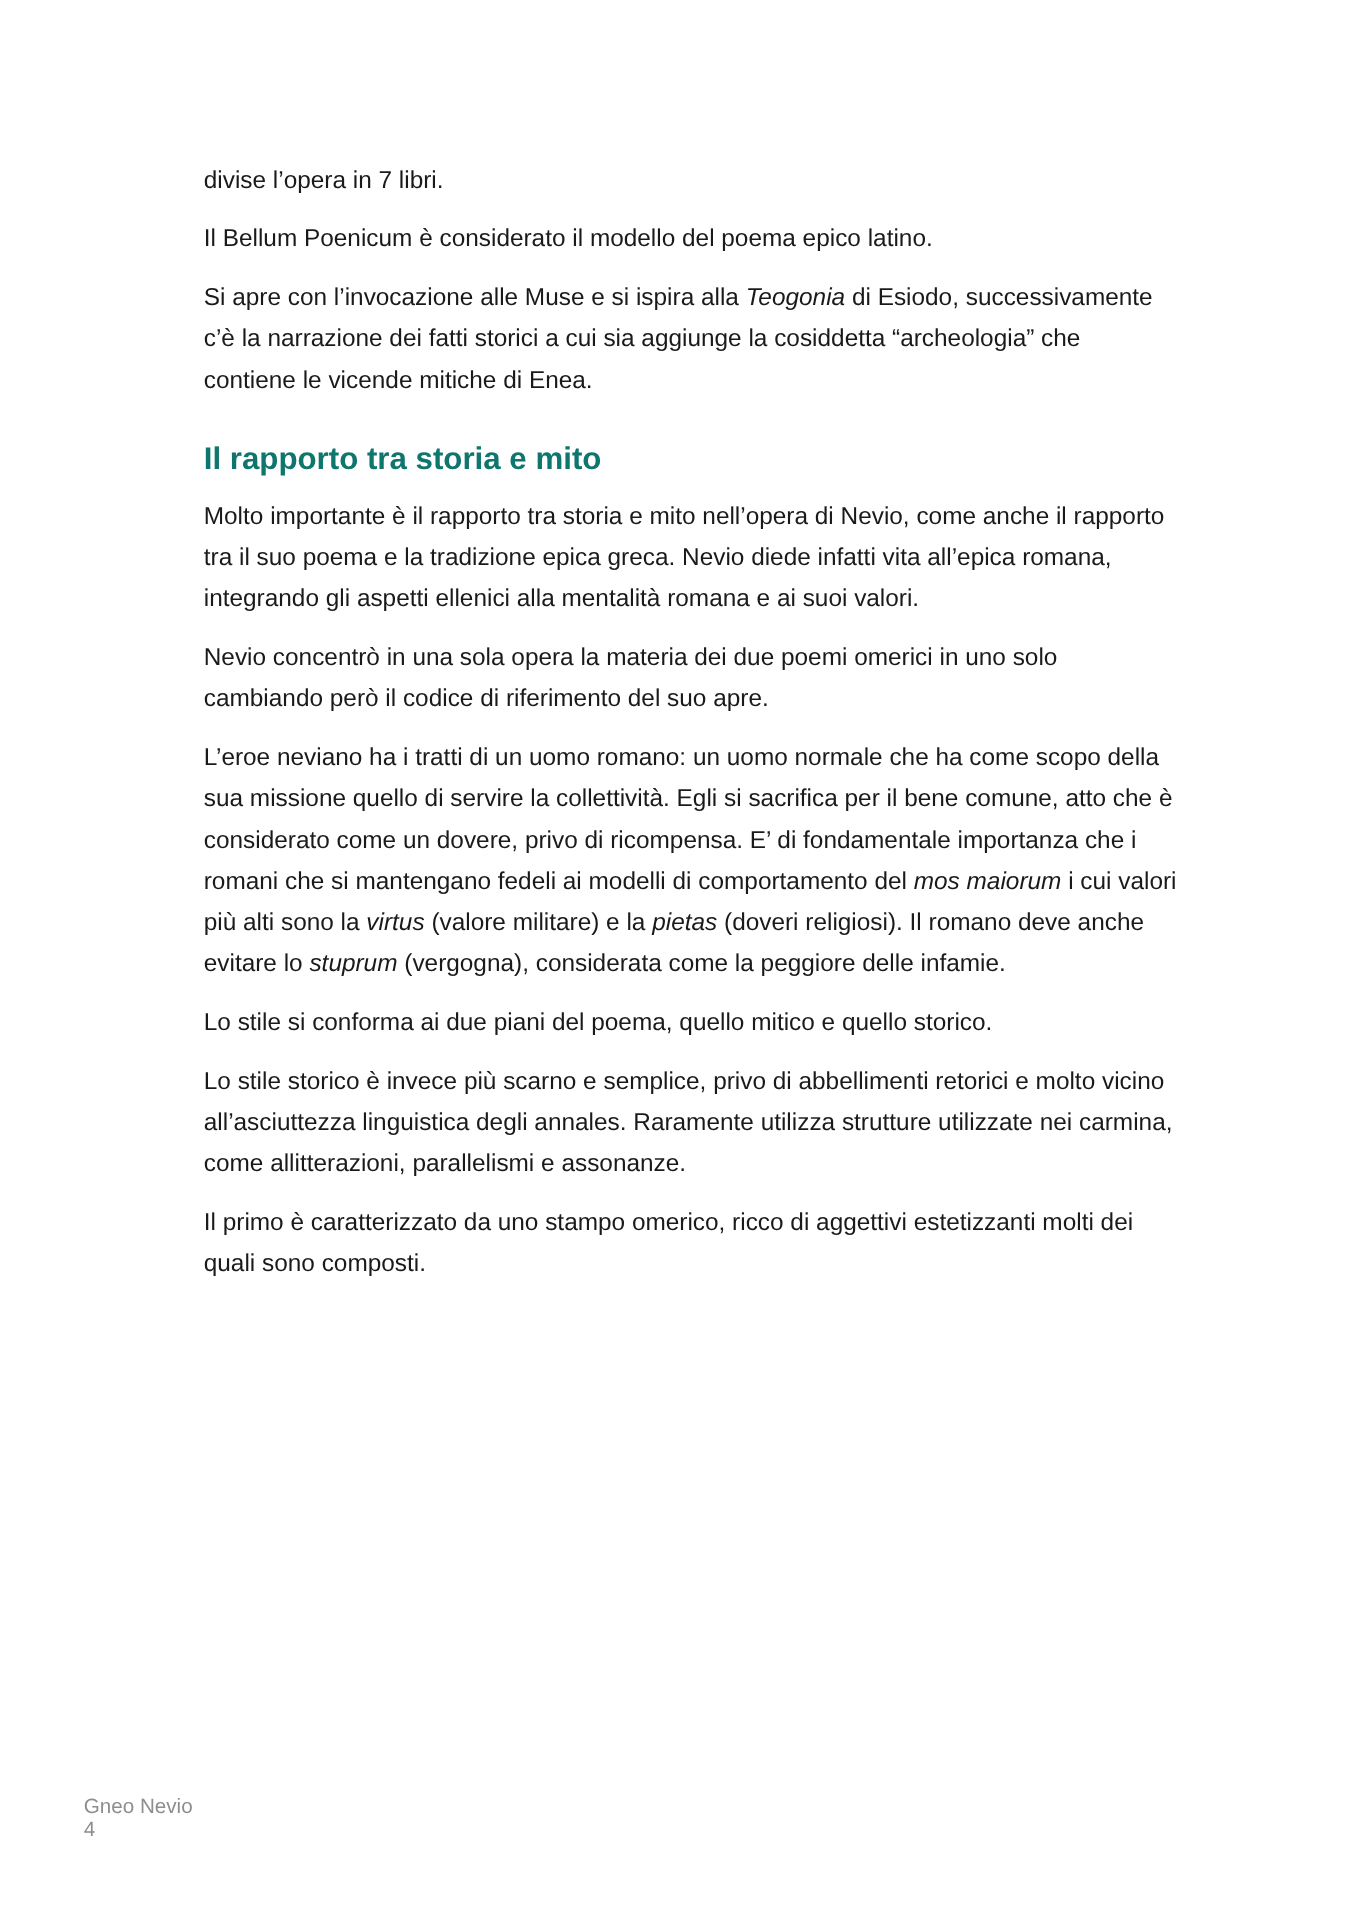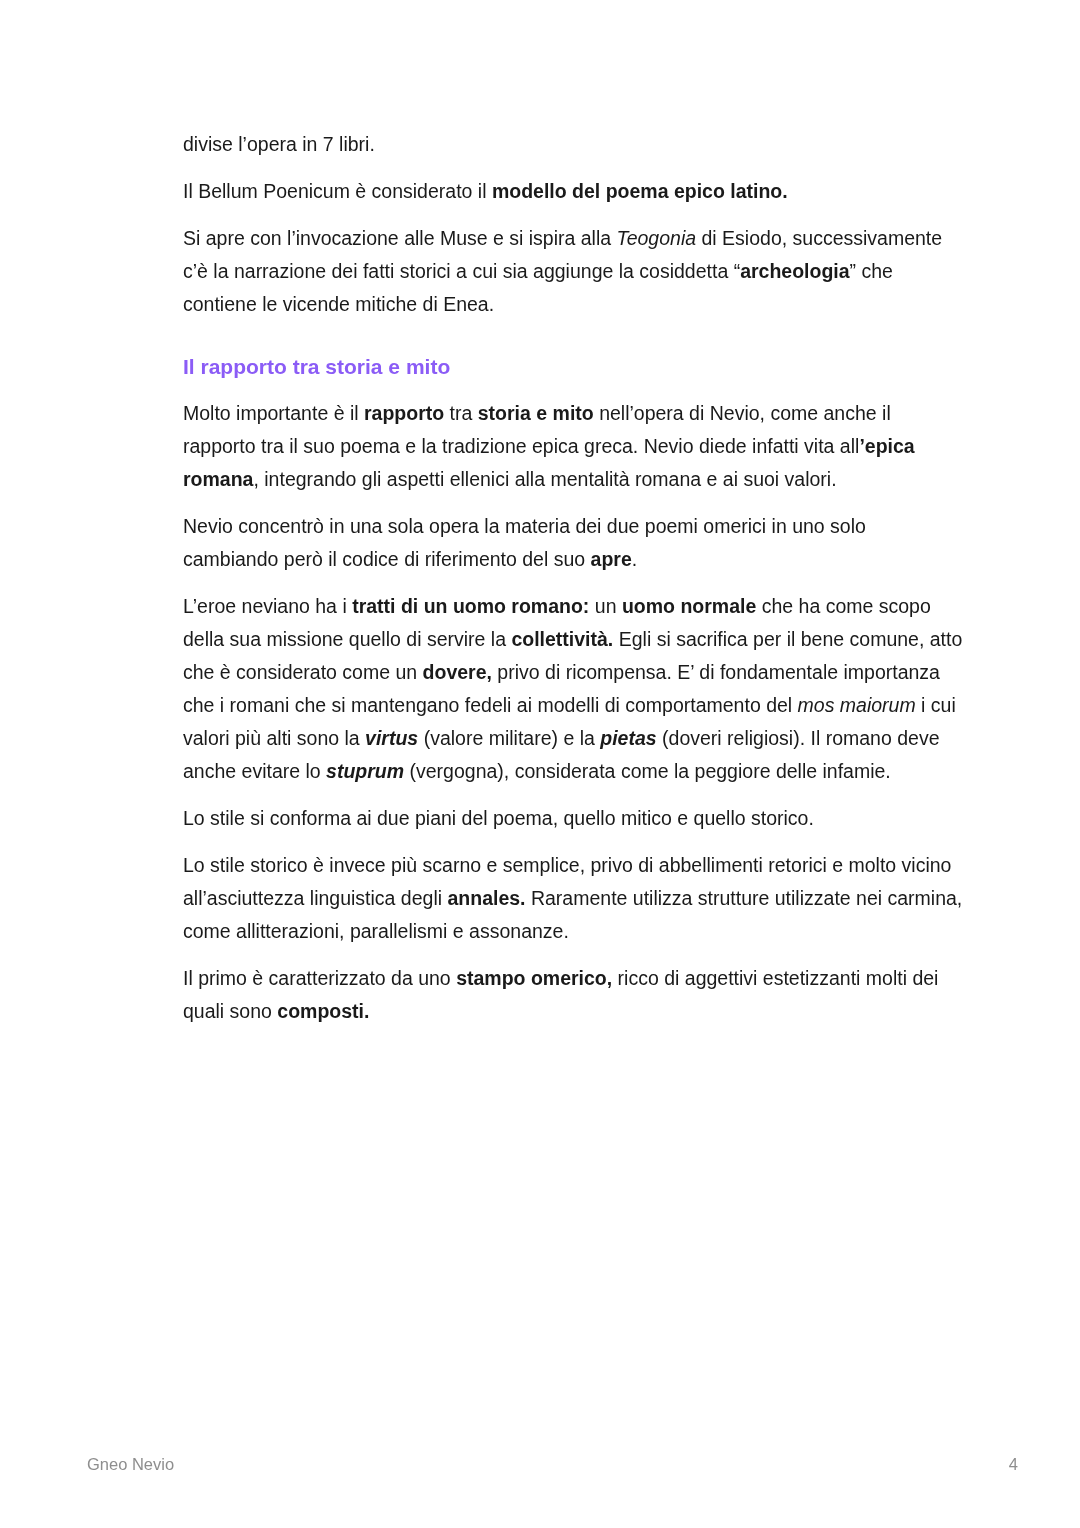"divise l’opera in 7 libri." .page { margin-left: 20px -> none }
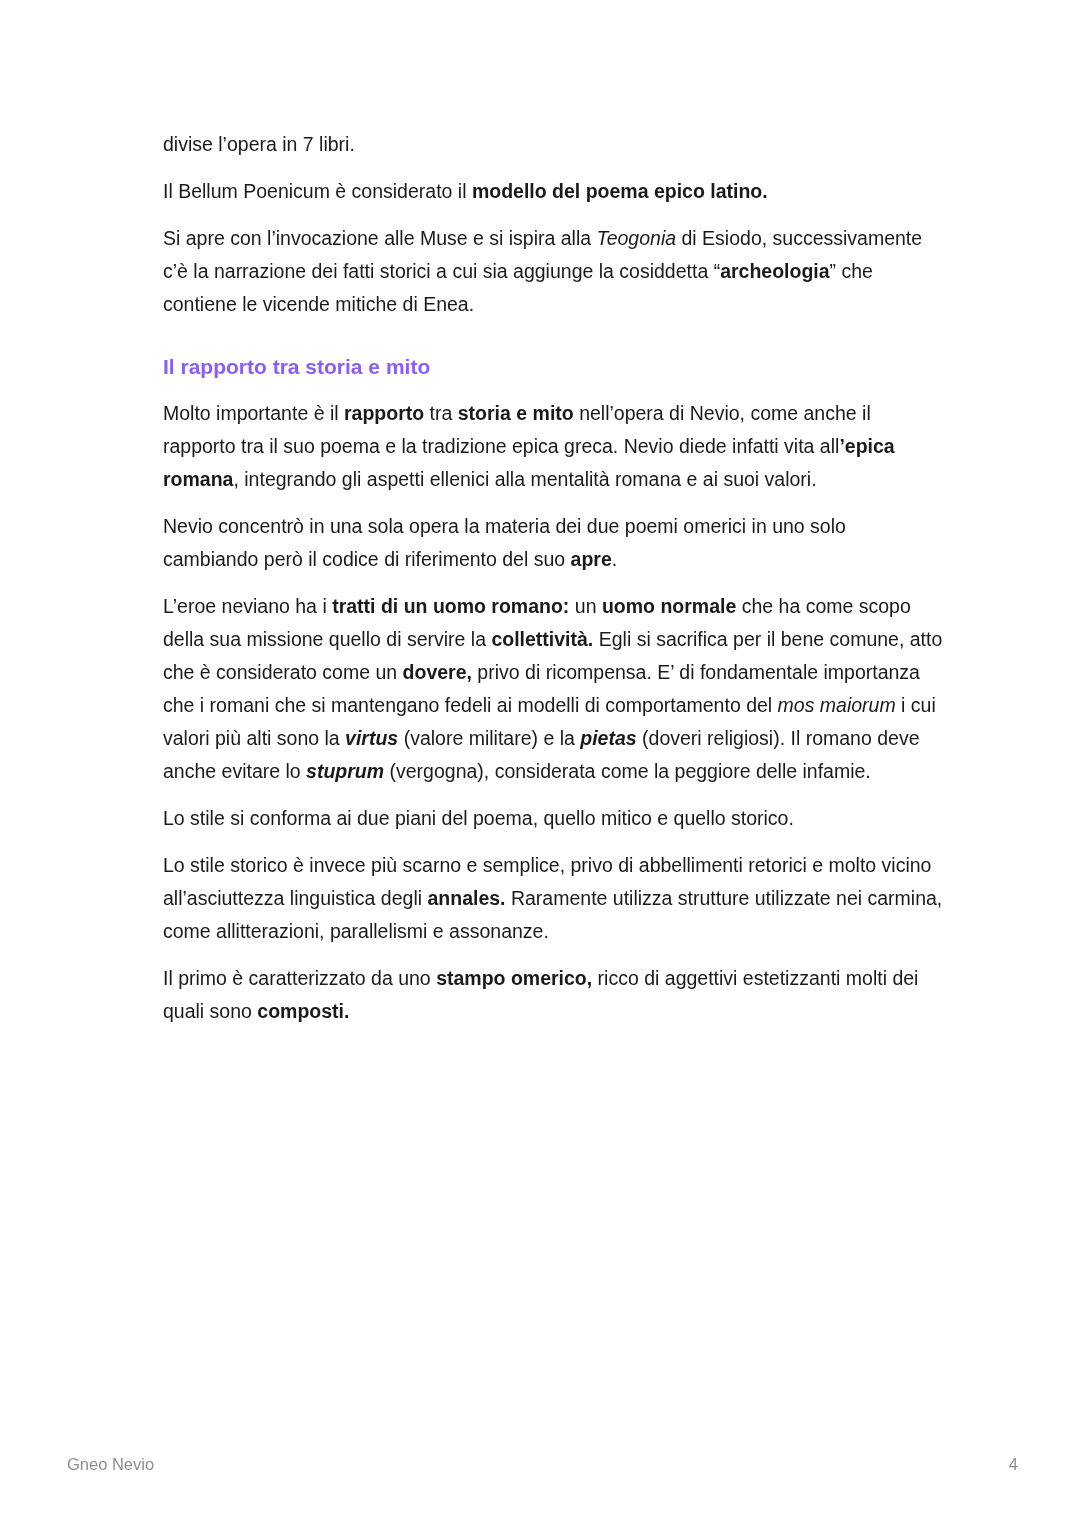"modello del poema epico latino." .bold { font-weight: bold -> normal }
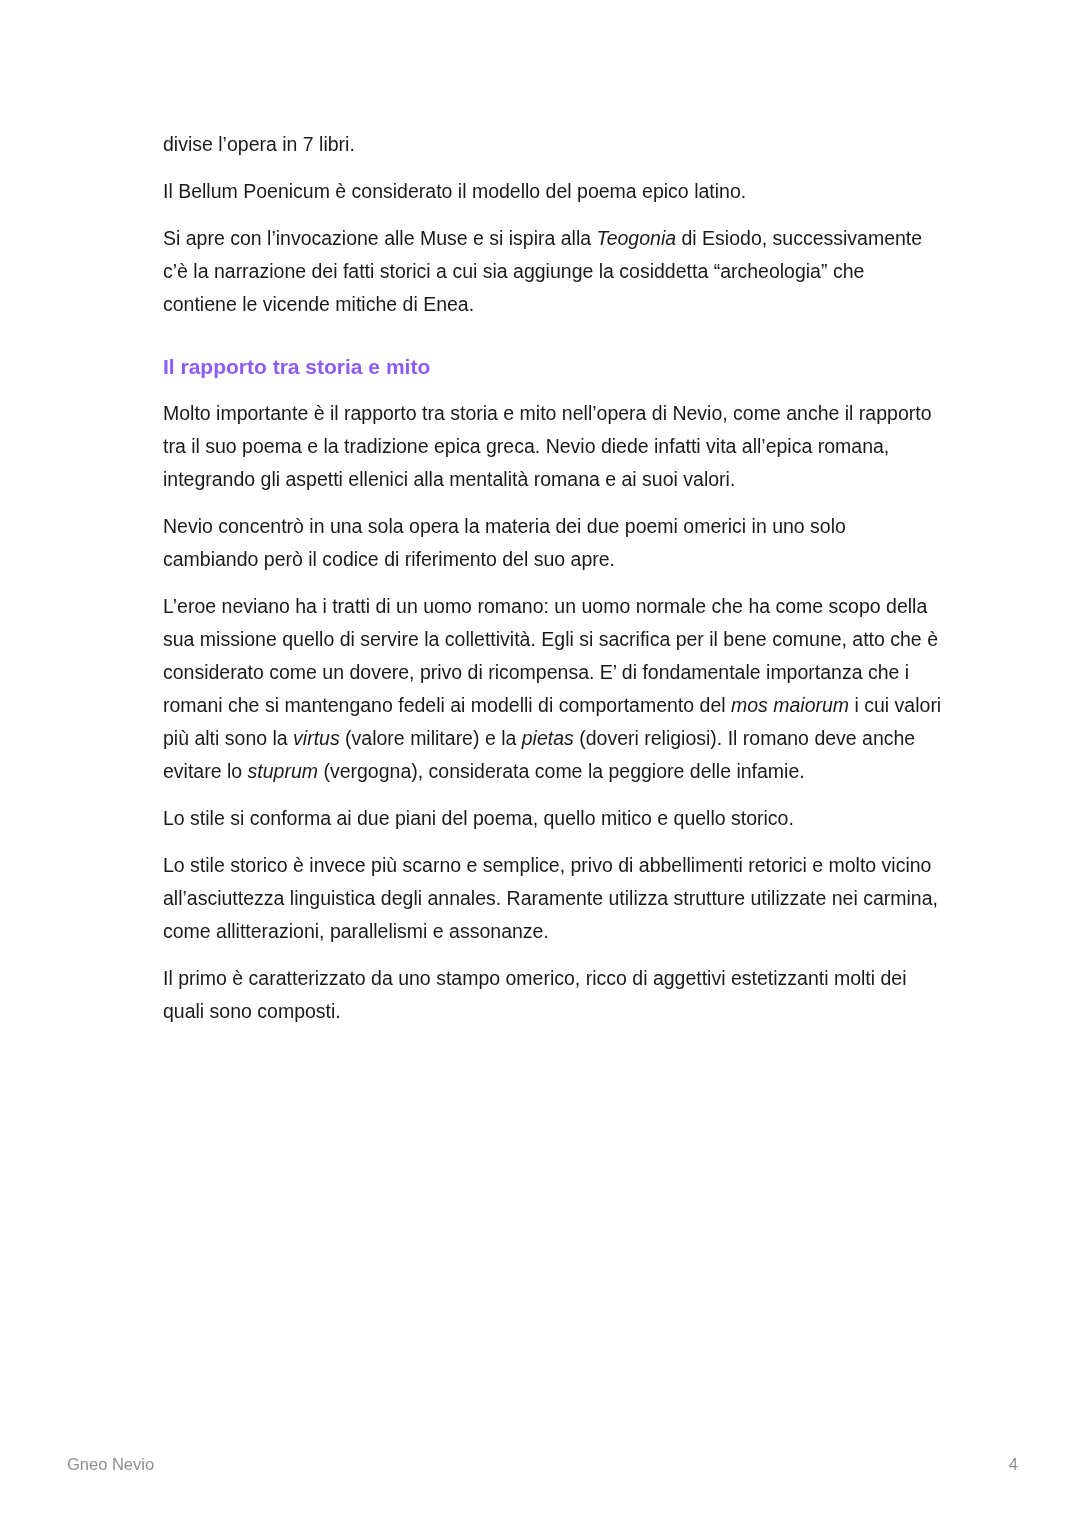"Il rapporto tra storia e" .doc-heading { color: #8b5cf6 -> #0f766e; font-size: 21px -> 25px }
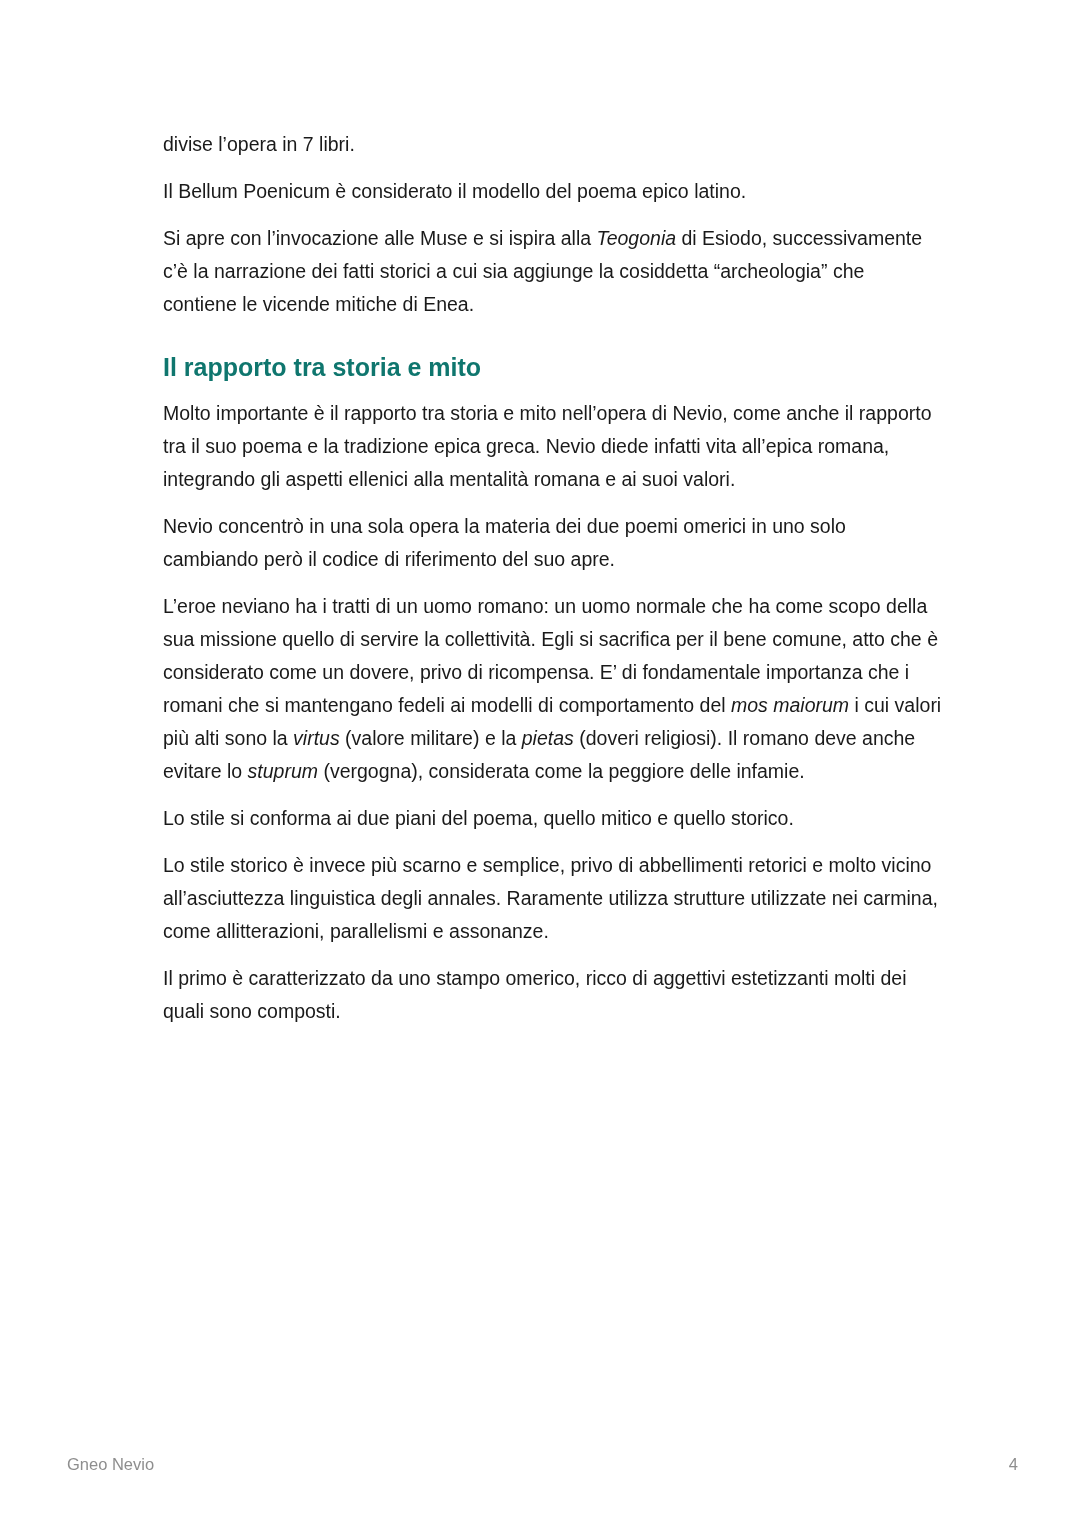"Gneo Nevio" .footer { flex-direction: none -> column; justify-content: space-between -> flex-end }
